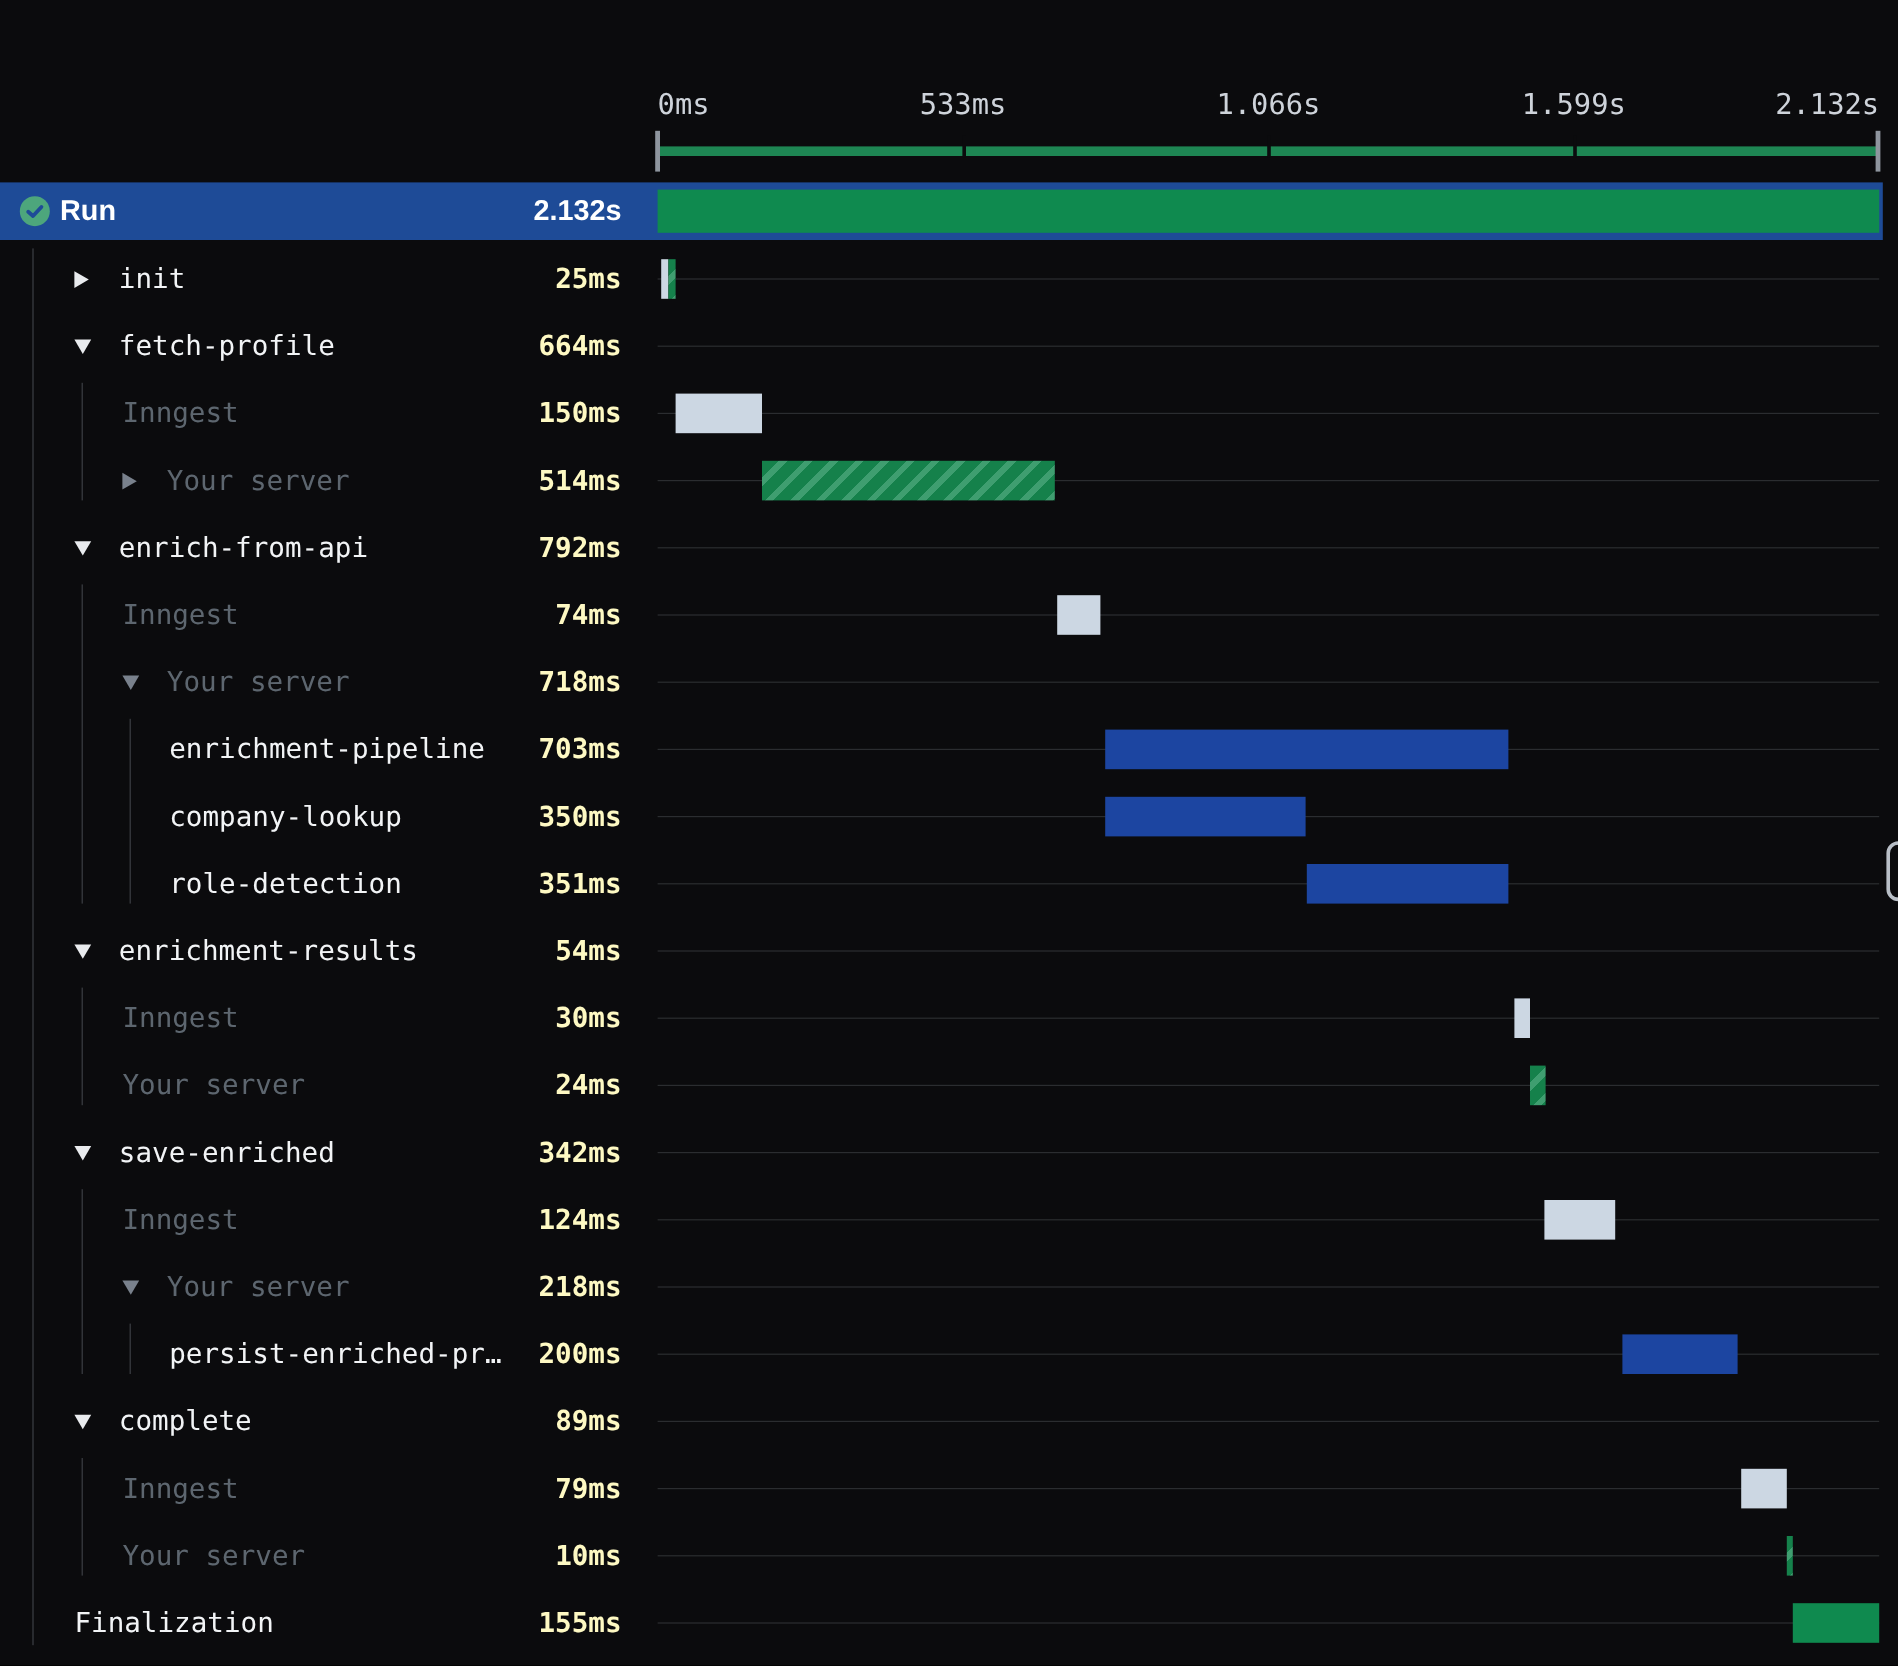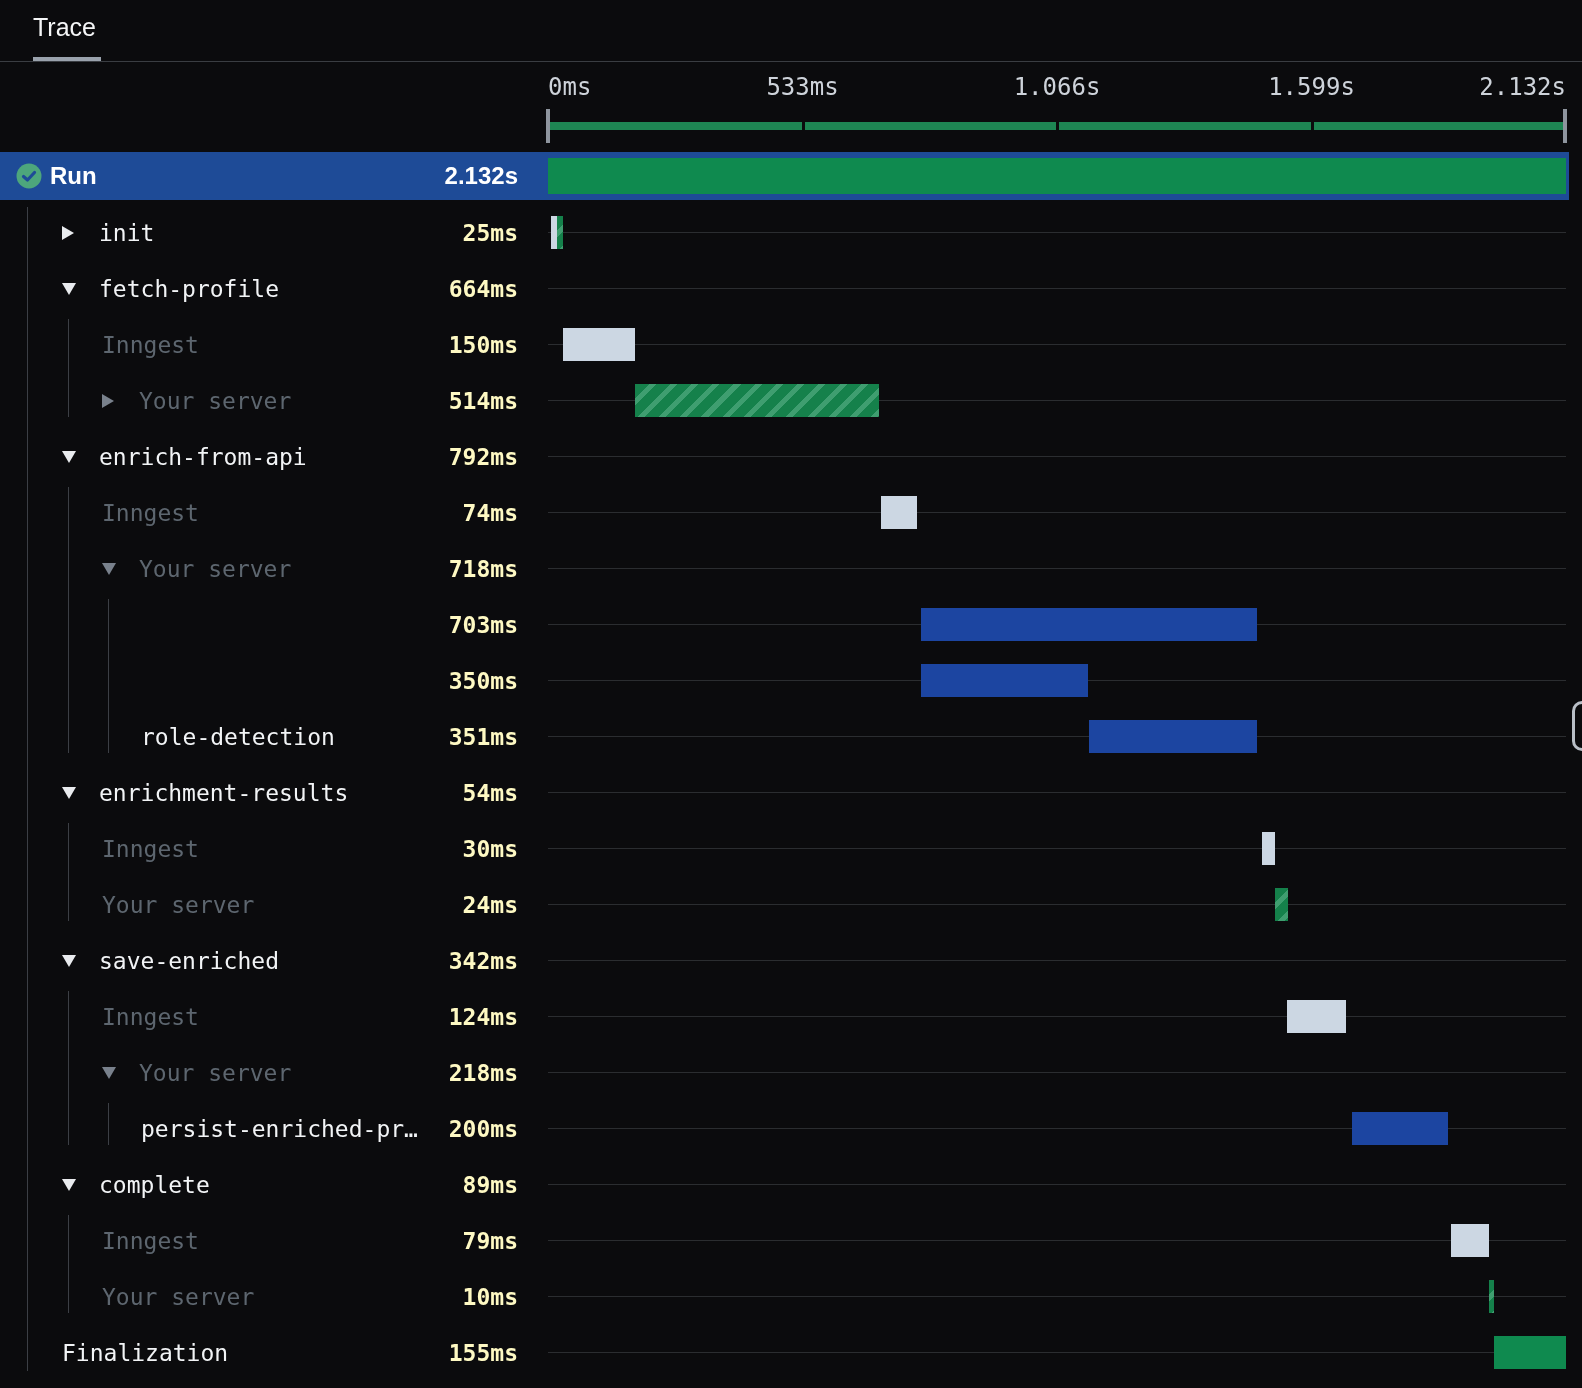"Trace" div.tabs-header { html: <div> <div> <span>Trace</span> </div> <div></div> </div> -> none }
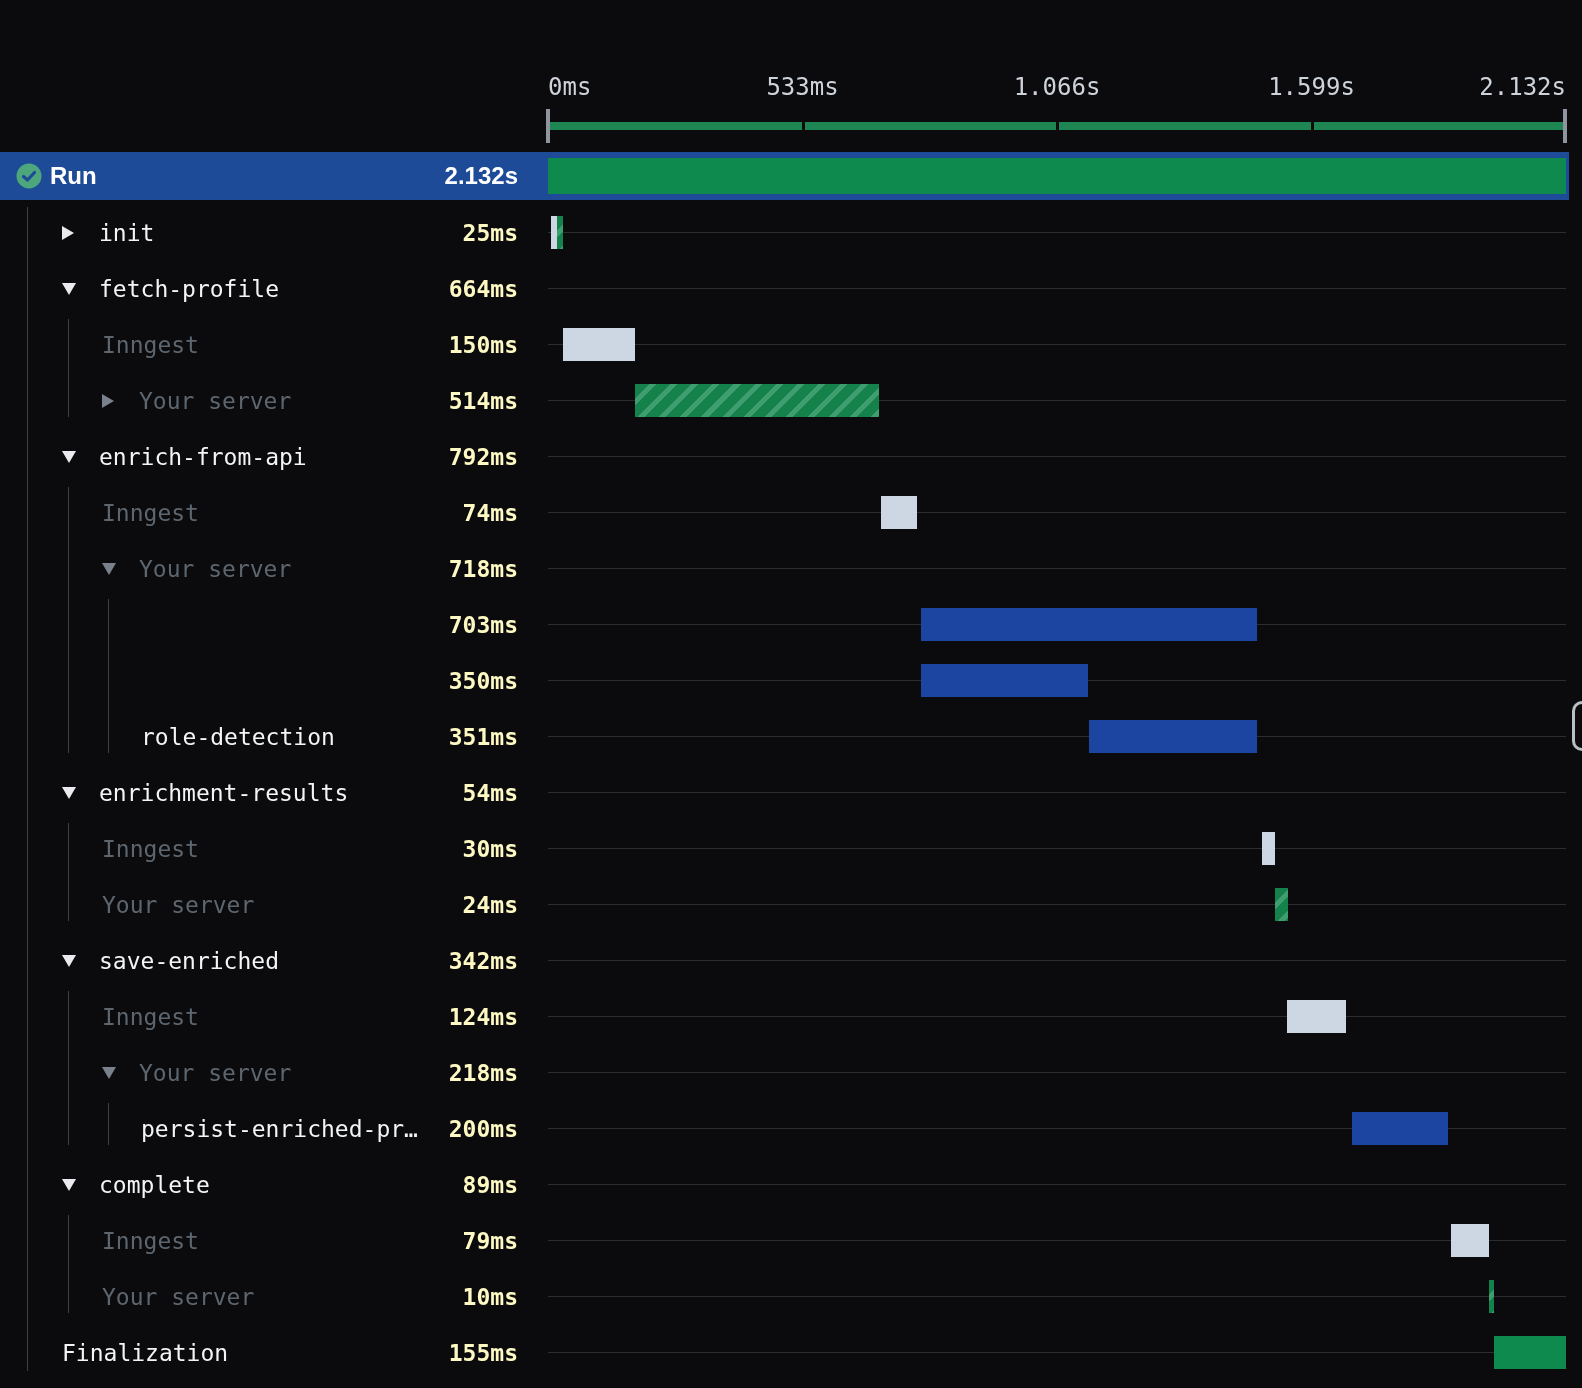"enrichment-pipeline" span.label { html: none -> <span>enrichment-pipeline</span> }
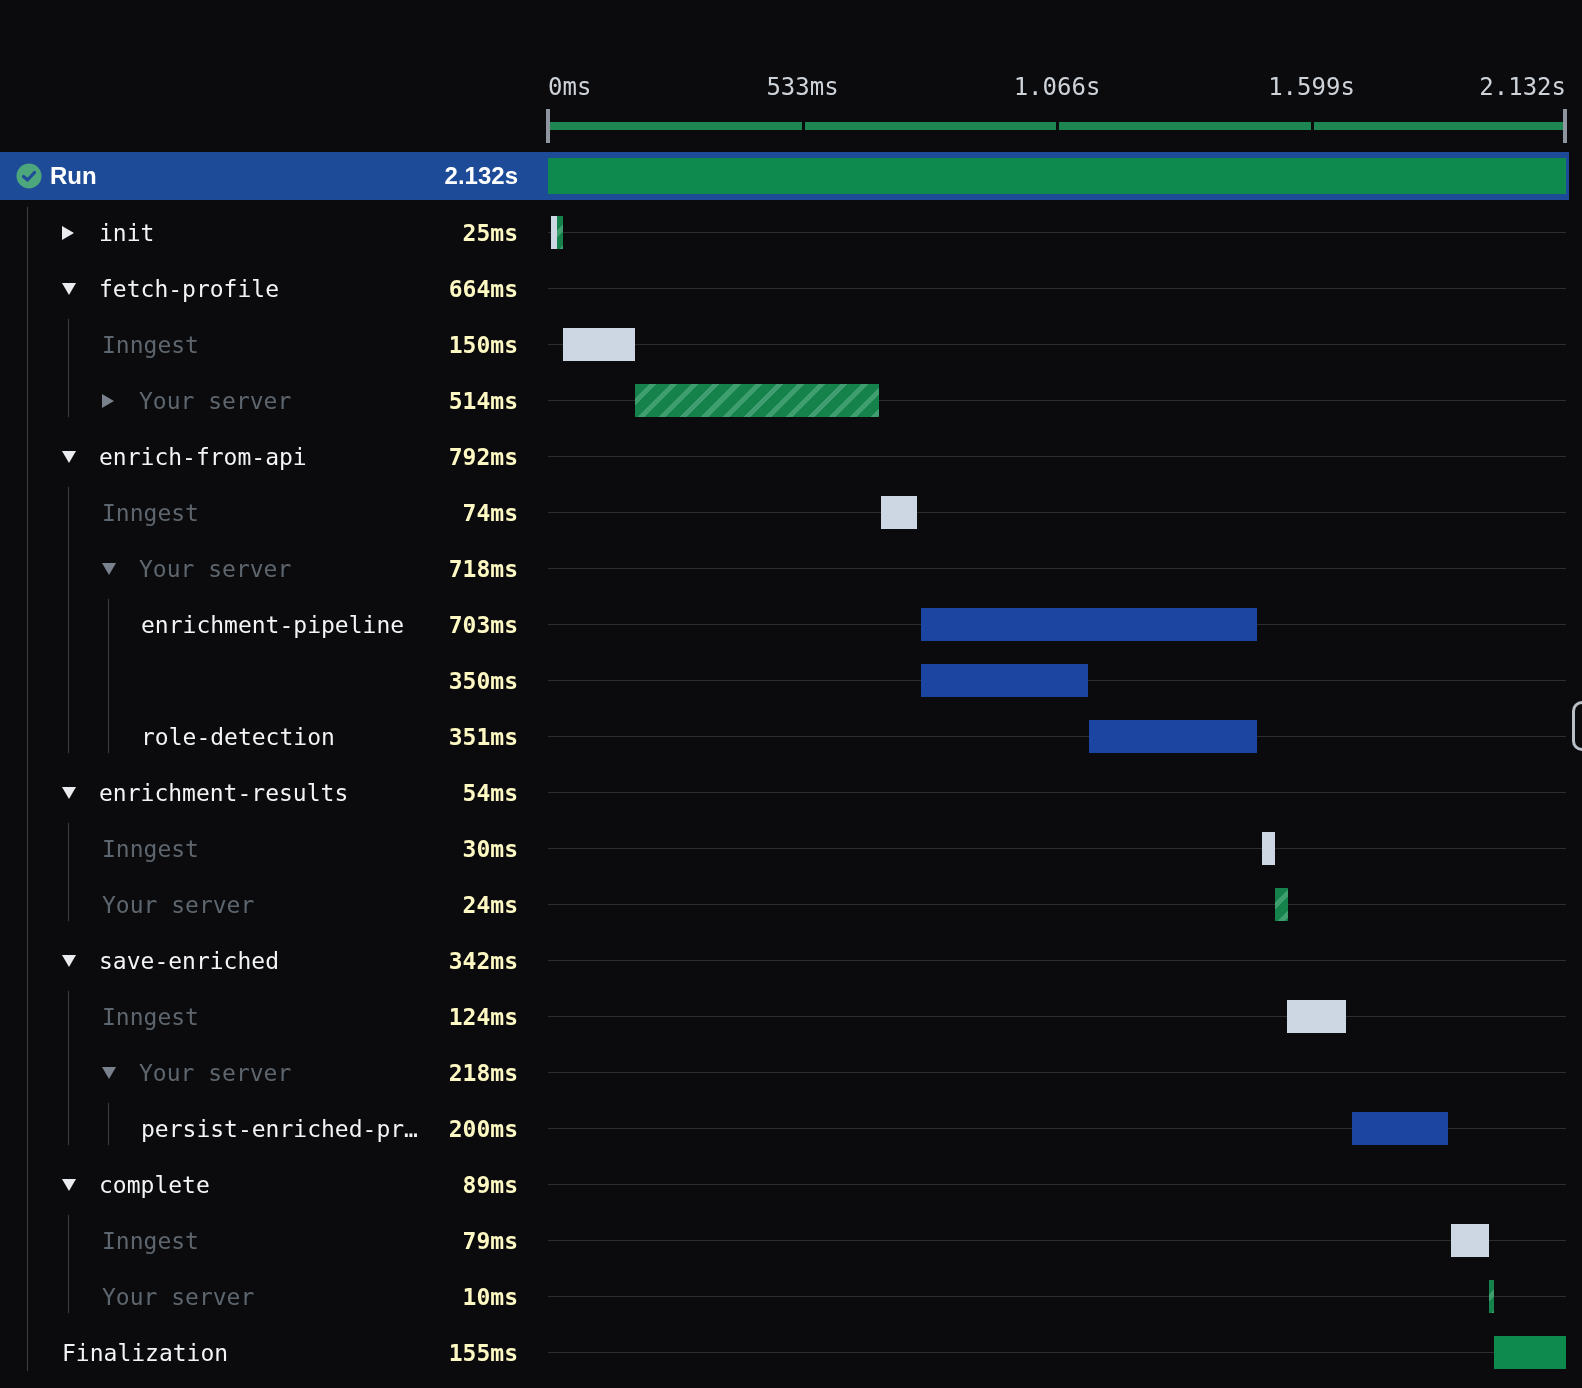"company-lookup" span.label { html: none -> <span>company-lookup</span> }
